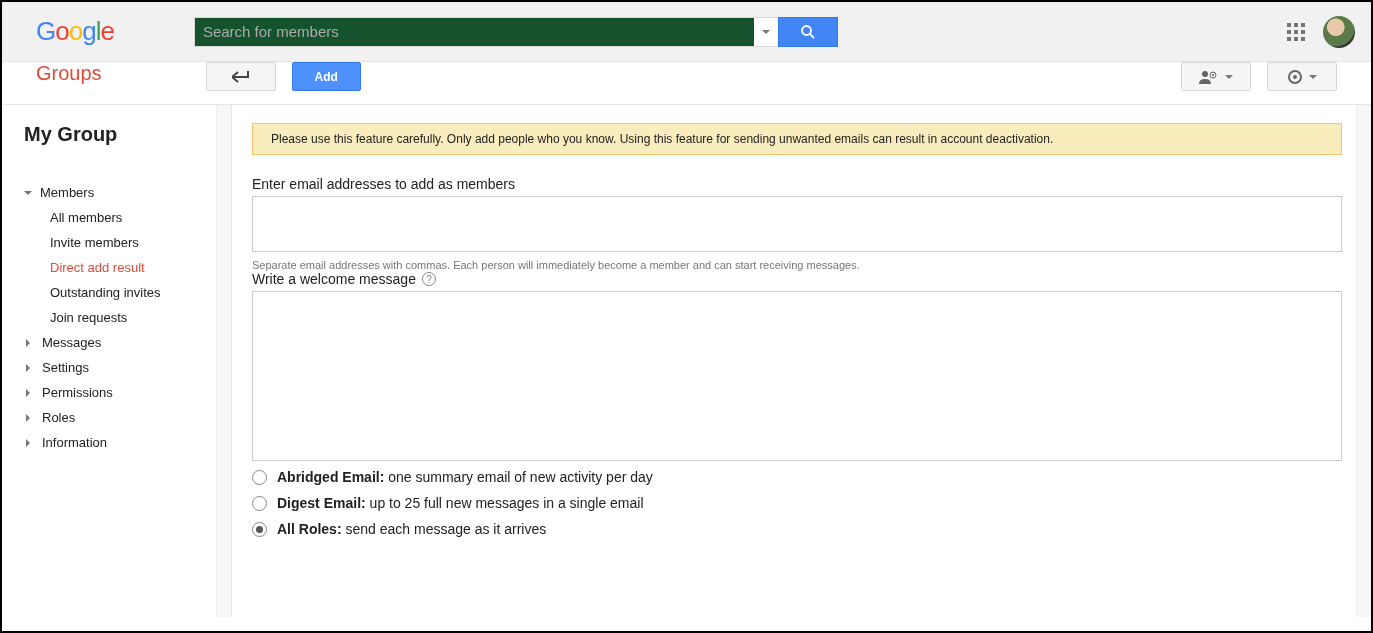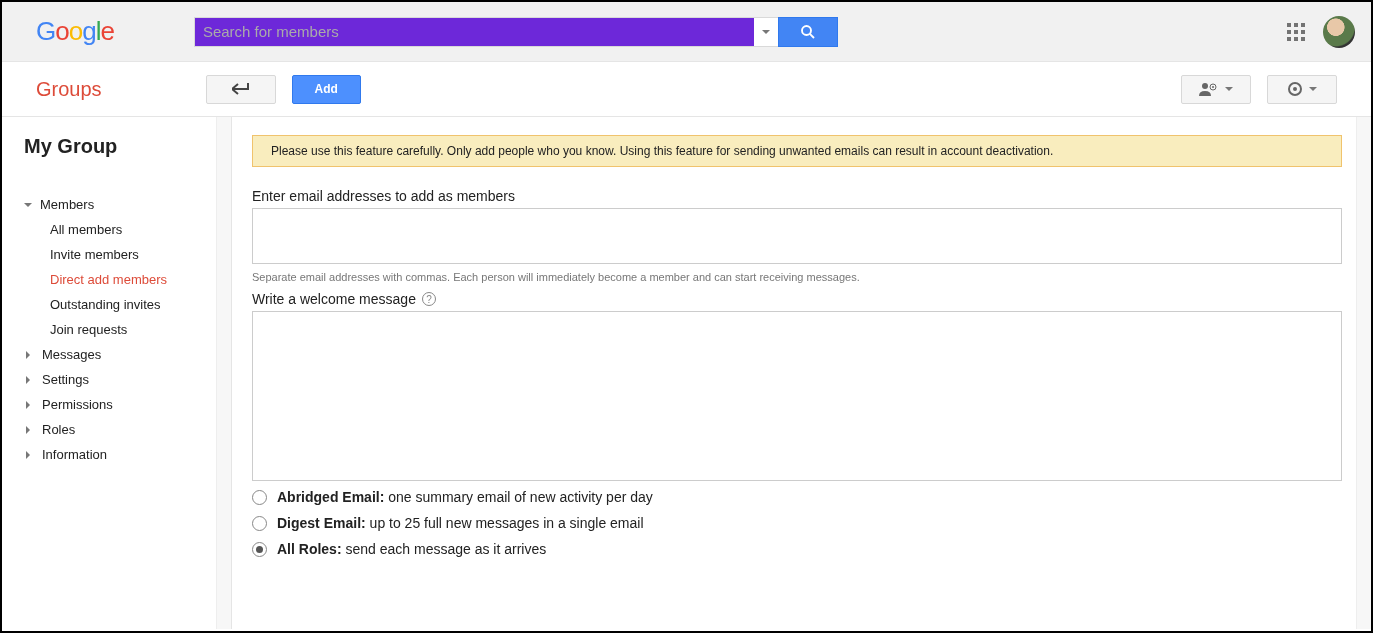"Search for members" .search-input { background: #6d28d9 -> #14532d }
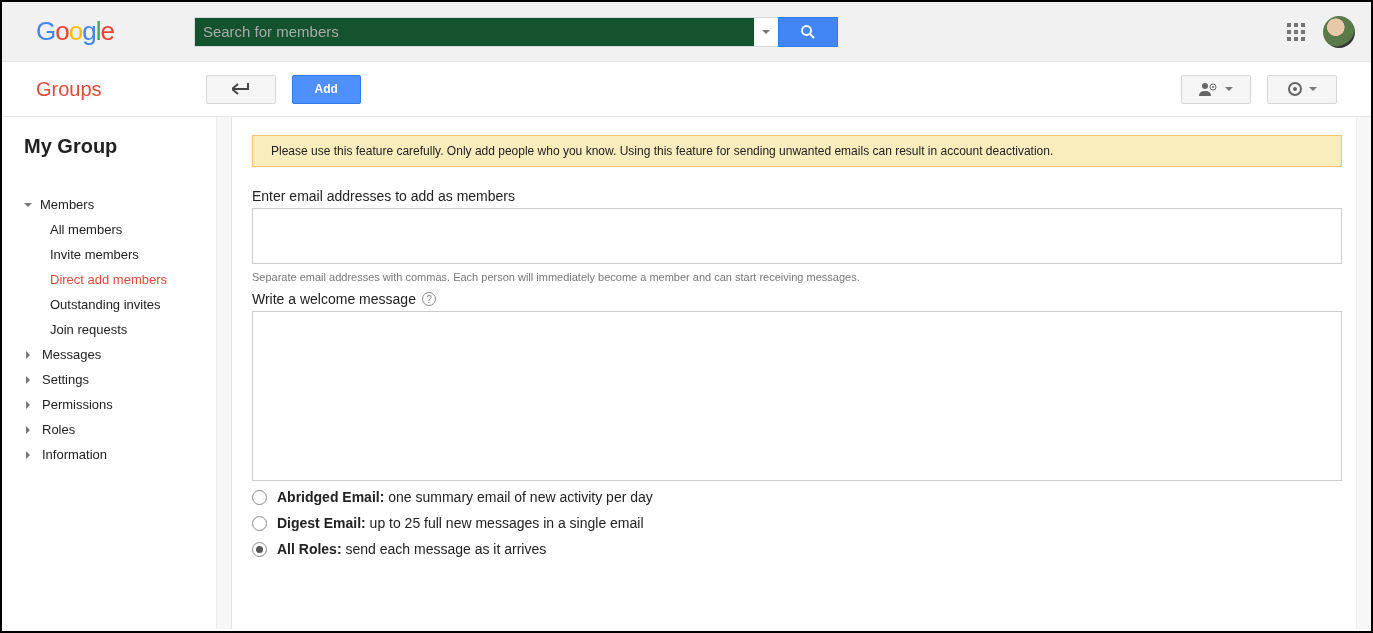"Groups" .toolbar { align-items: center -> none; height: 55px -> 43px }
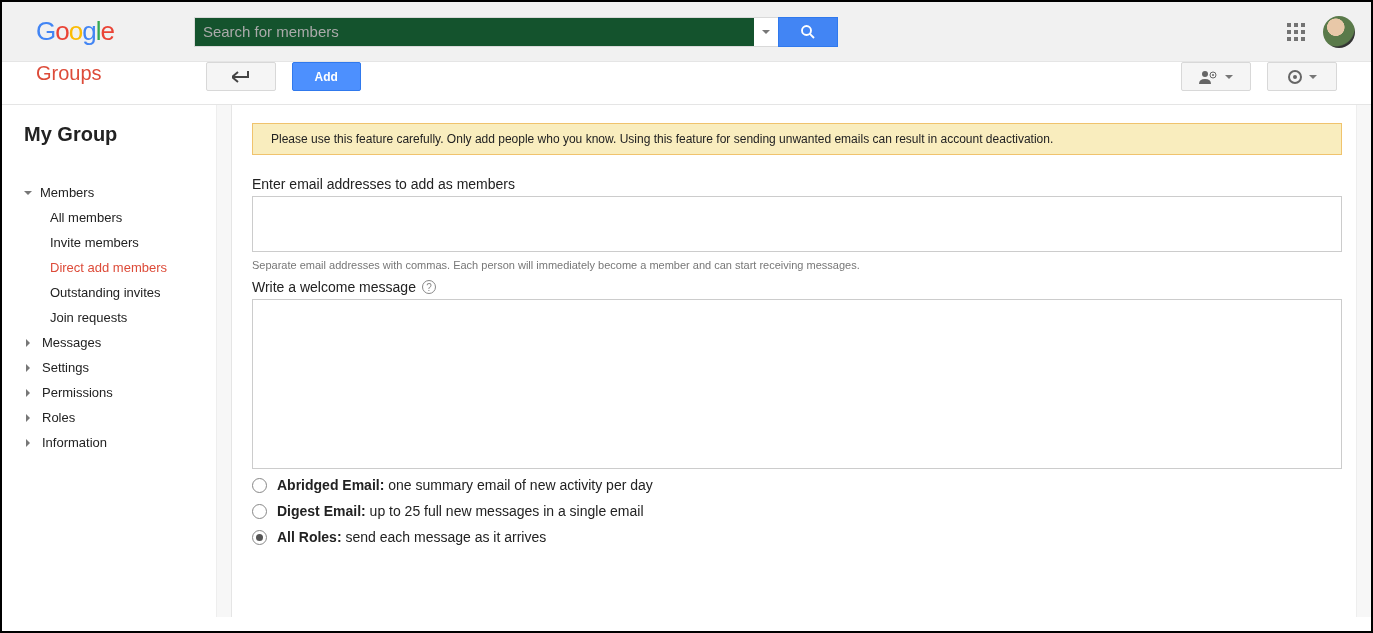"Direct add members" li.active { text: members -> result }
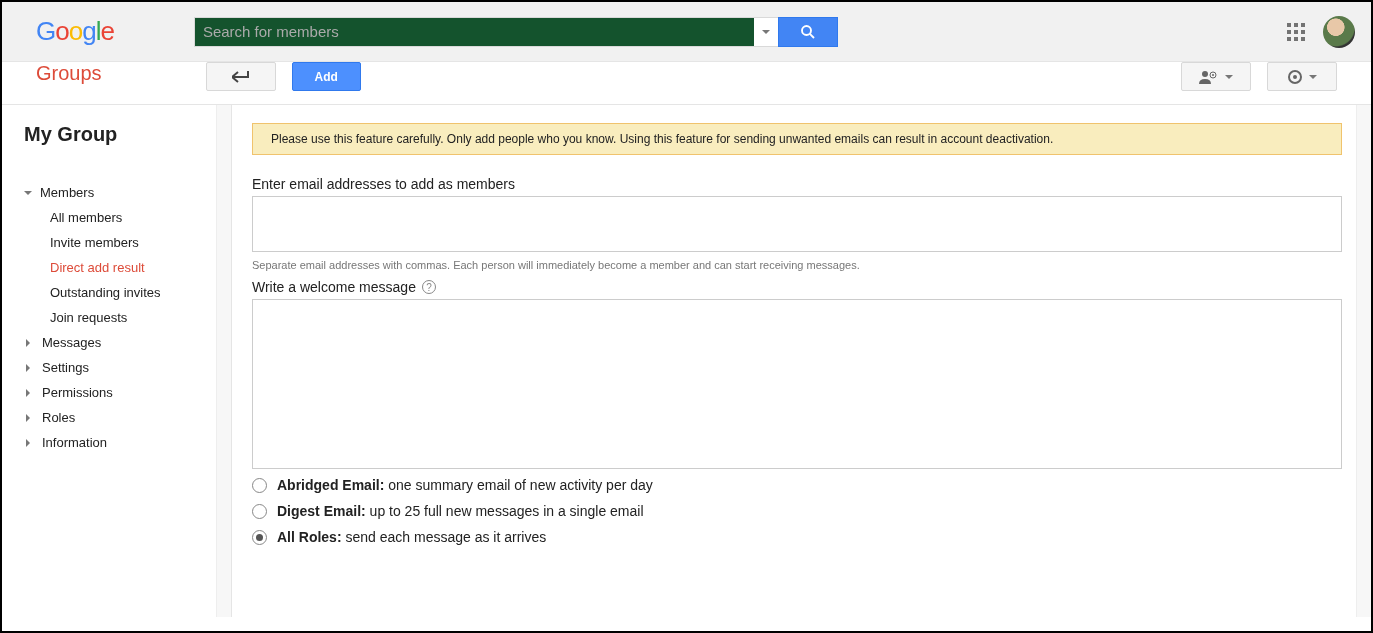"Separate email addresses with commas." .hint { margin: 4px 0 8px -> 4px 0 0 }
